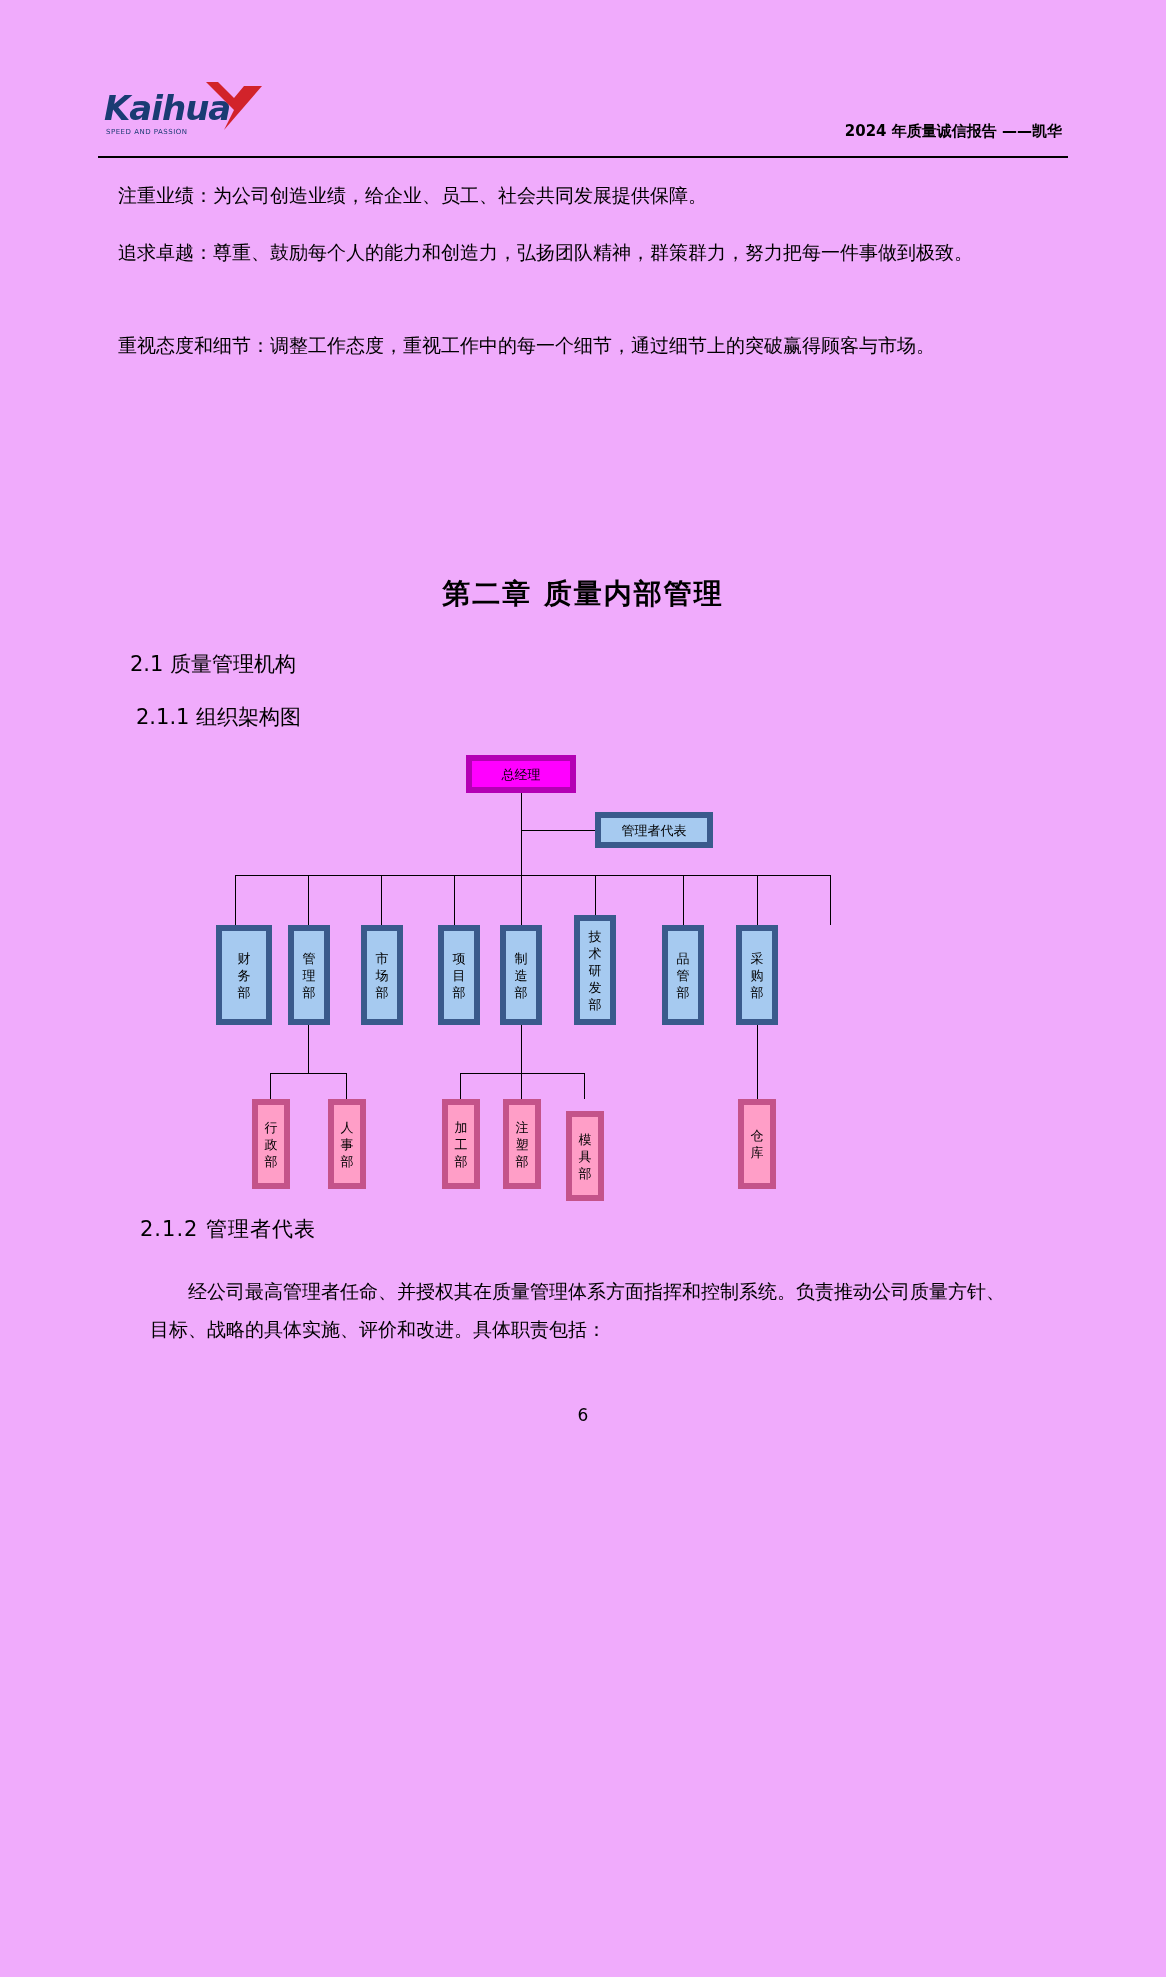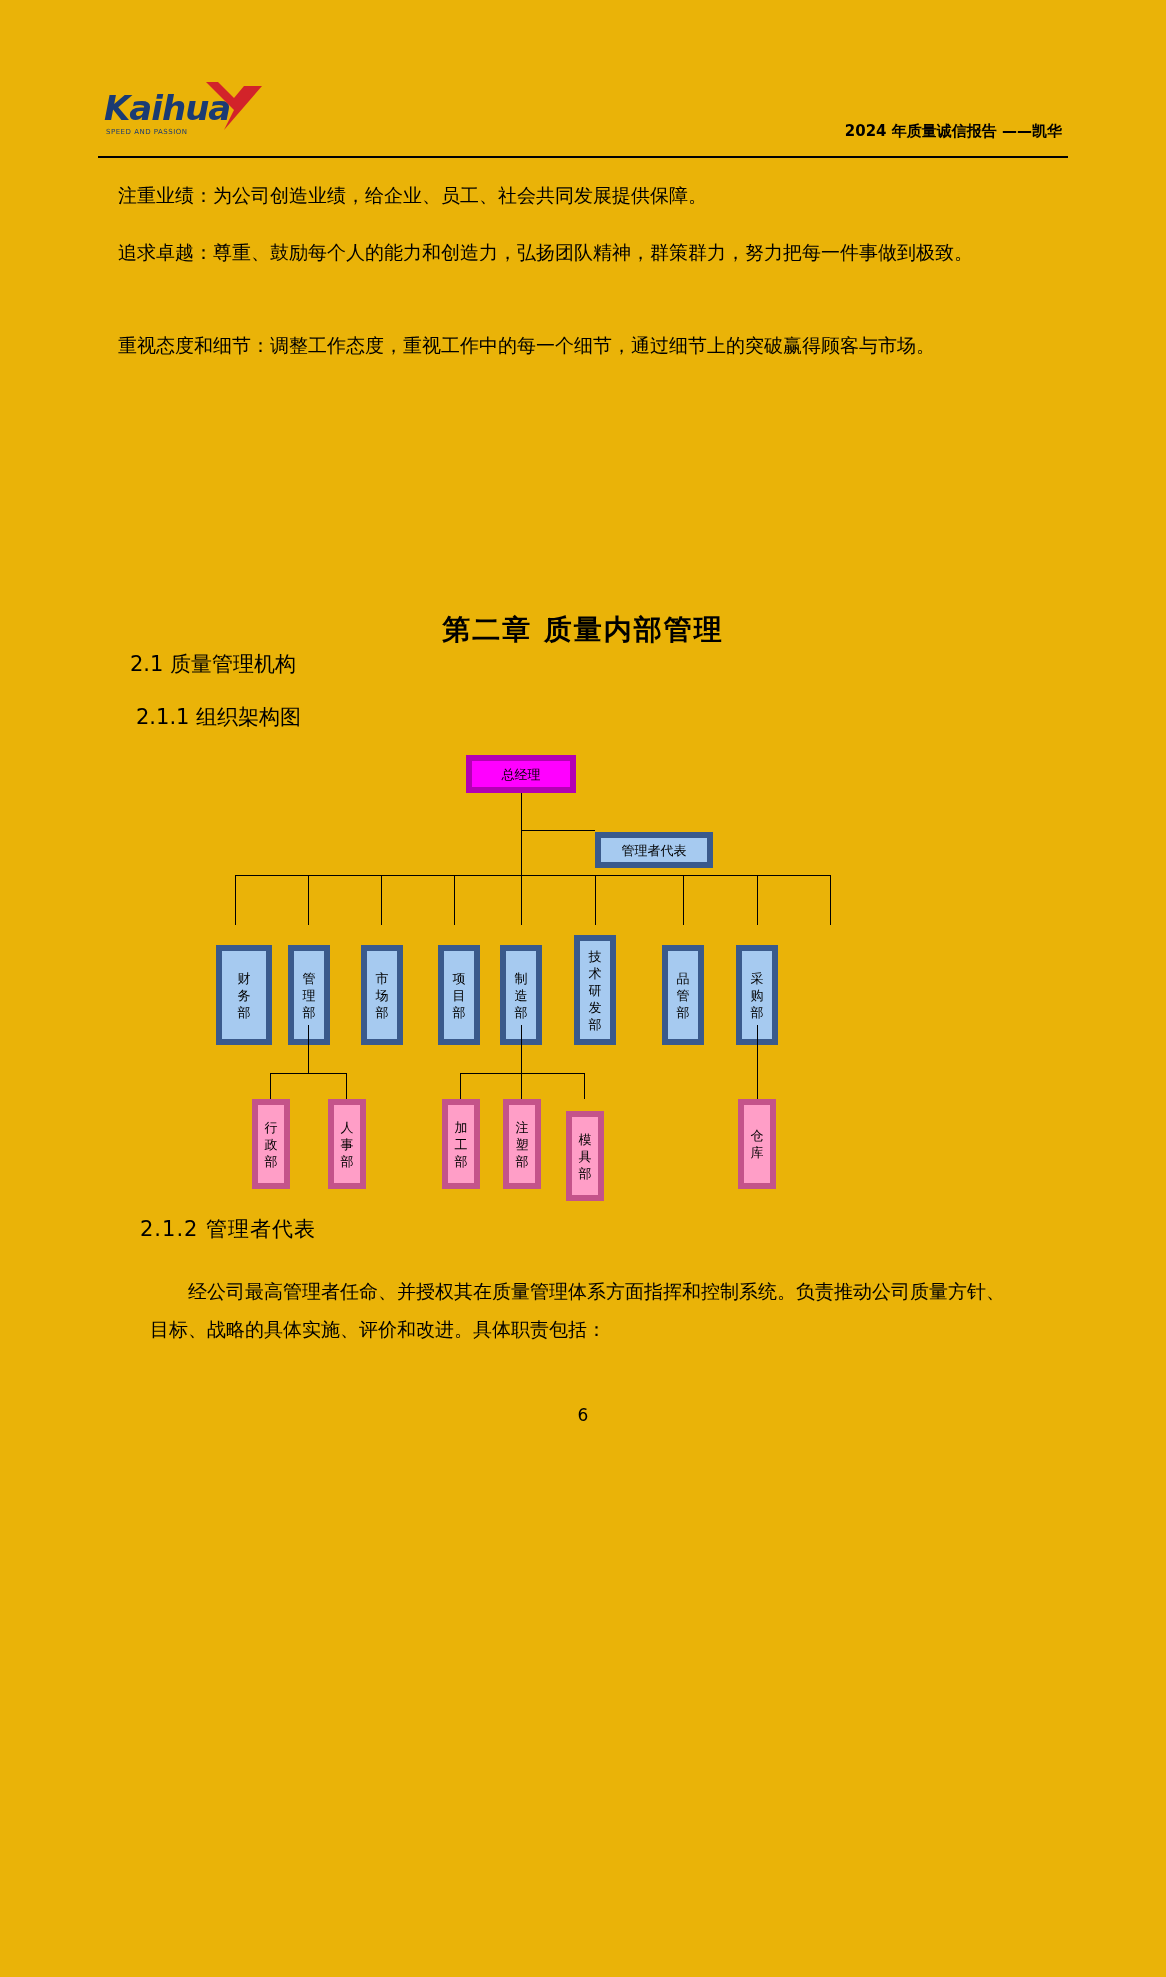"Kaihua" .page { background: #eab308 -> #f0abfc }
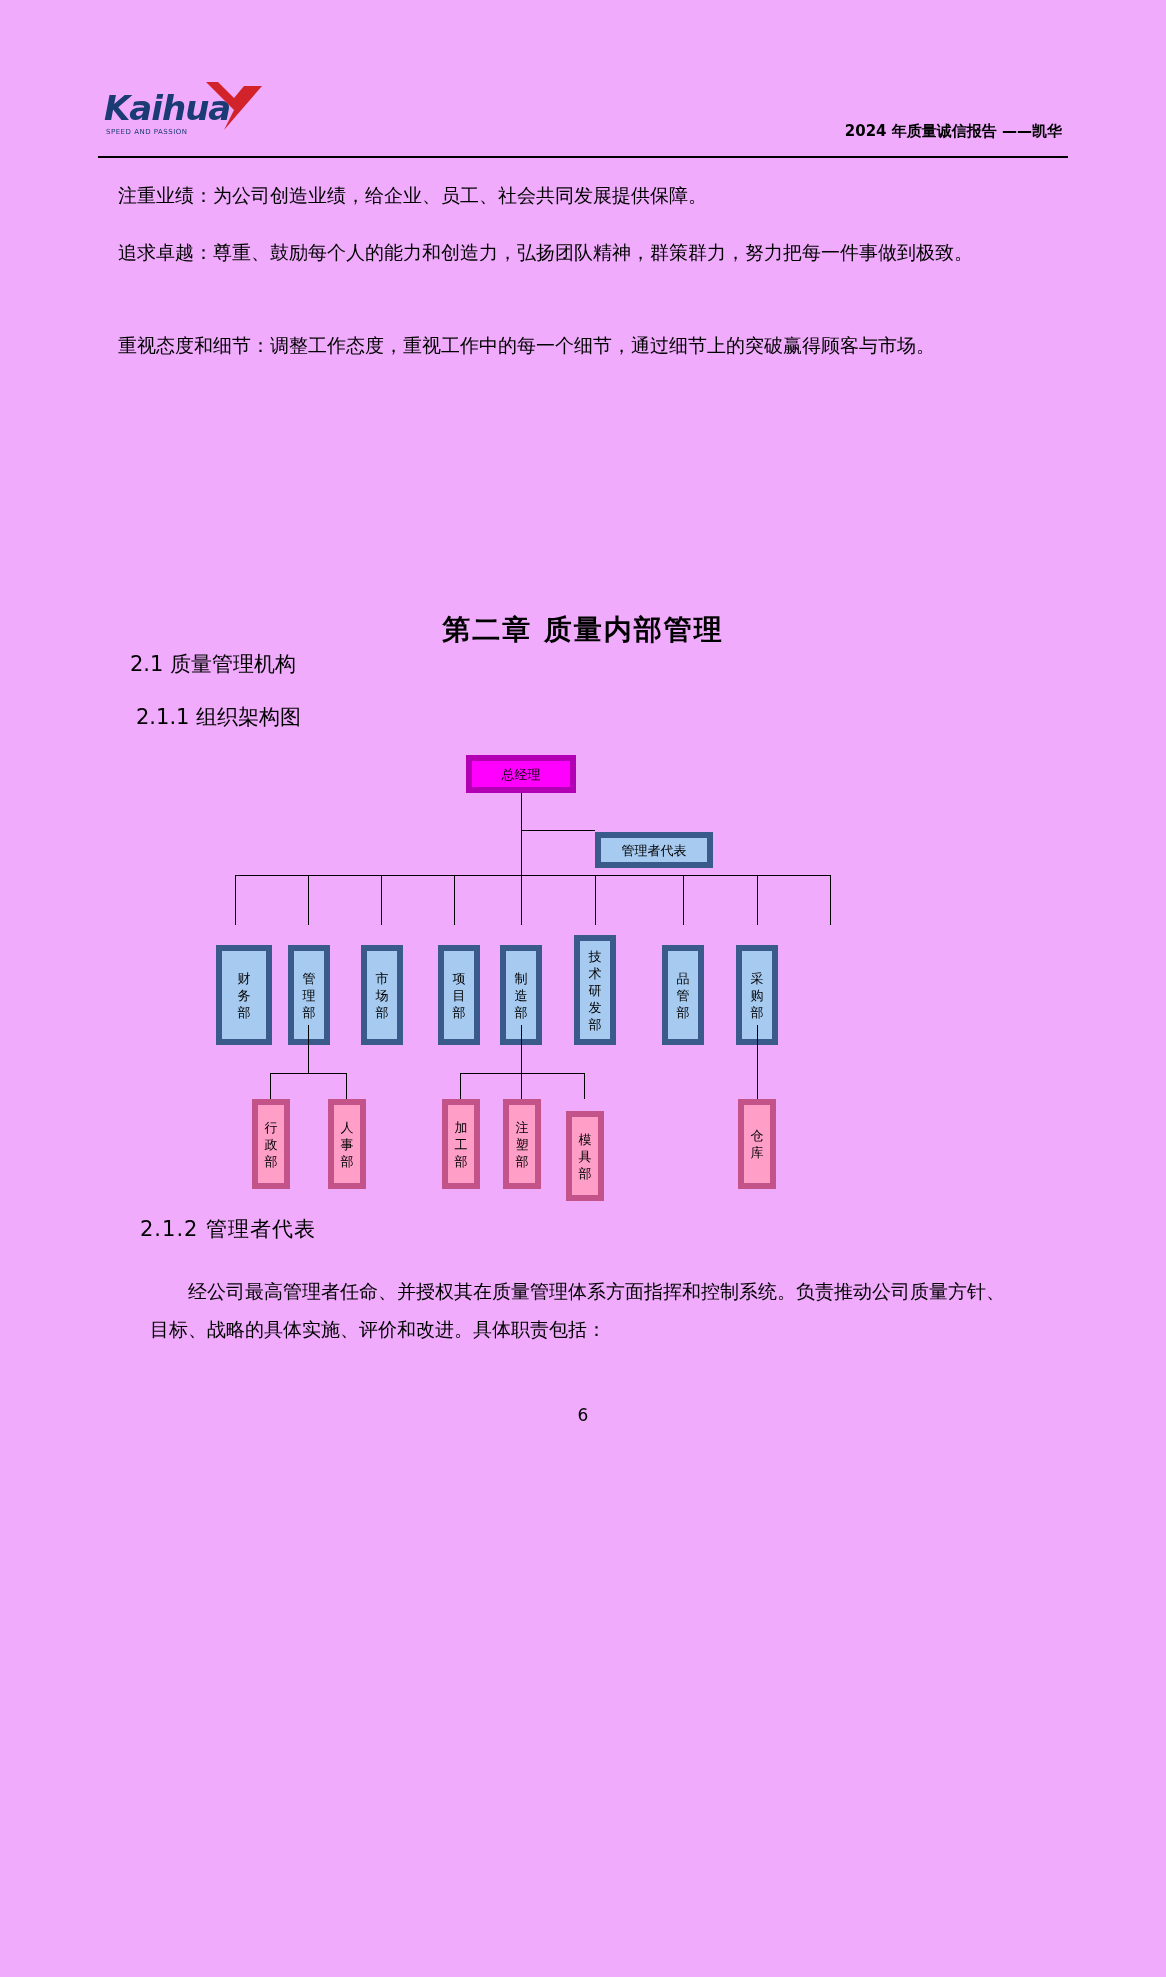"第二章 质量内部管理" .chapter-title { margin-top: 36px -> none }
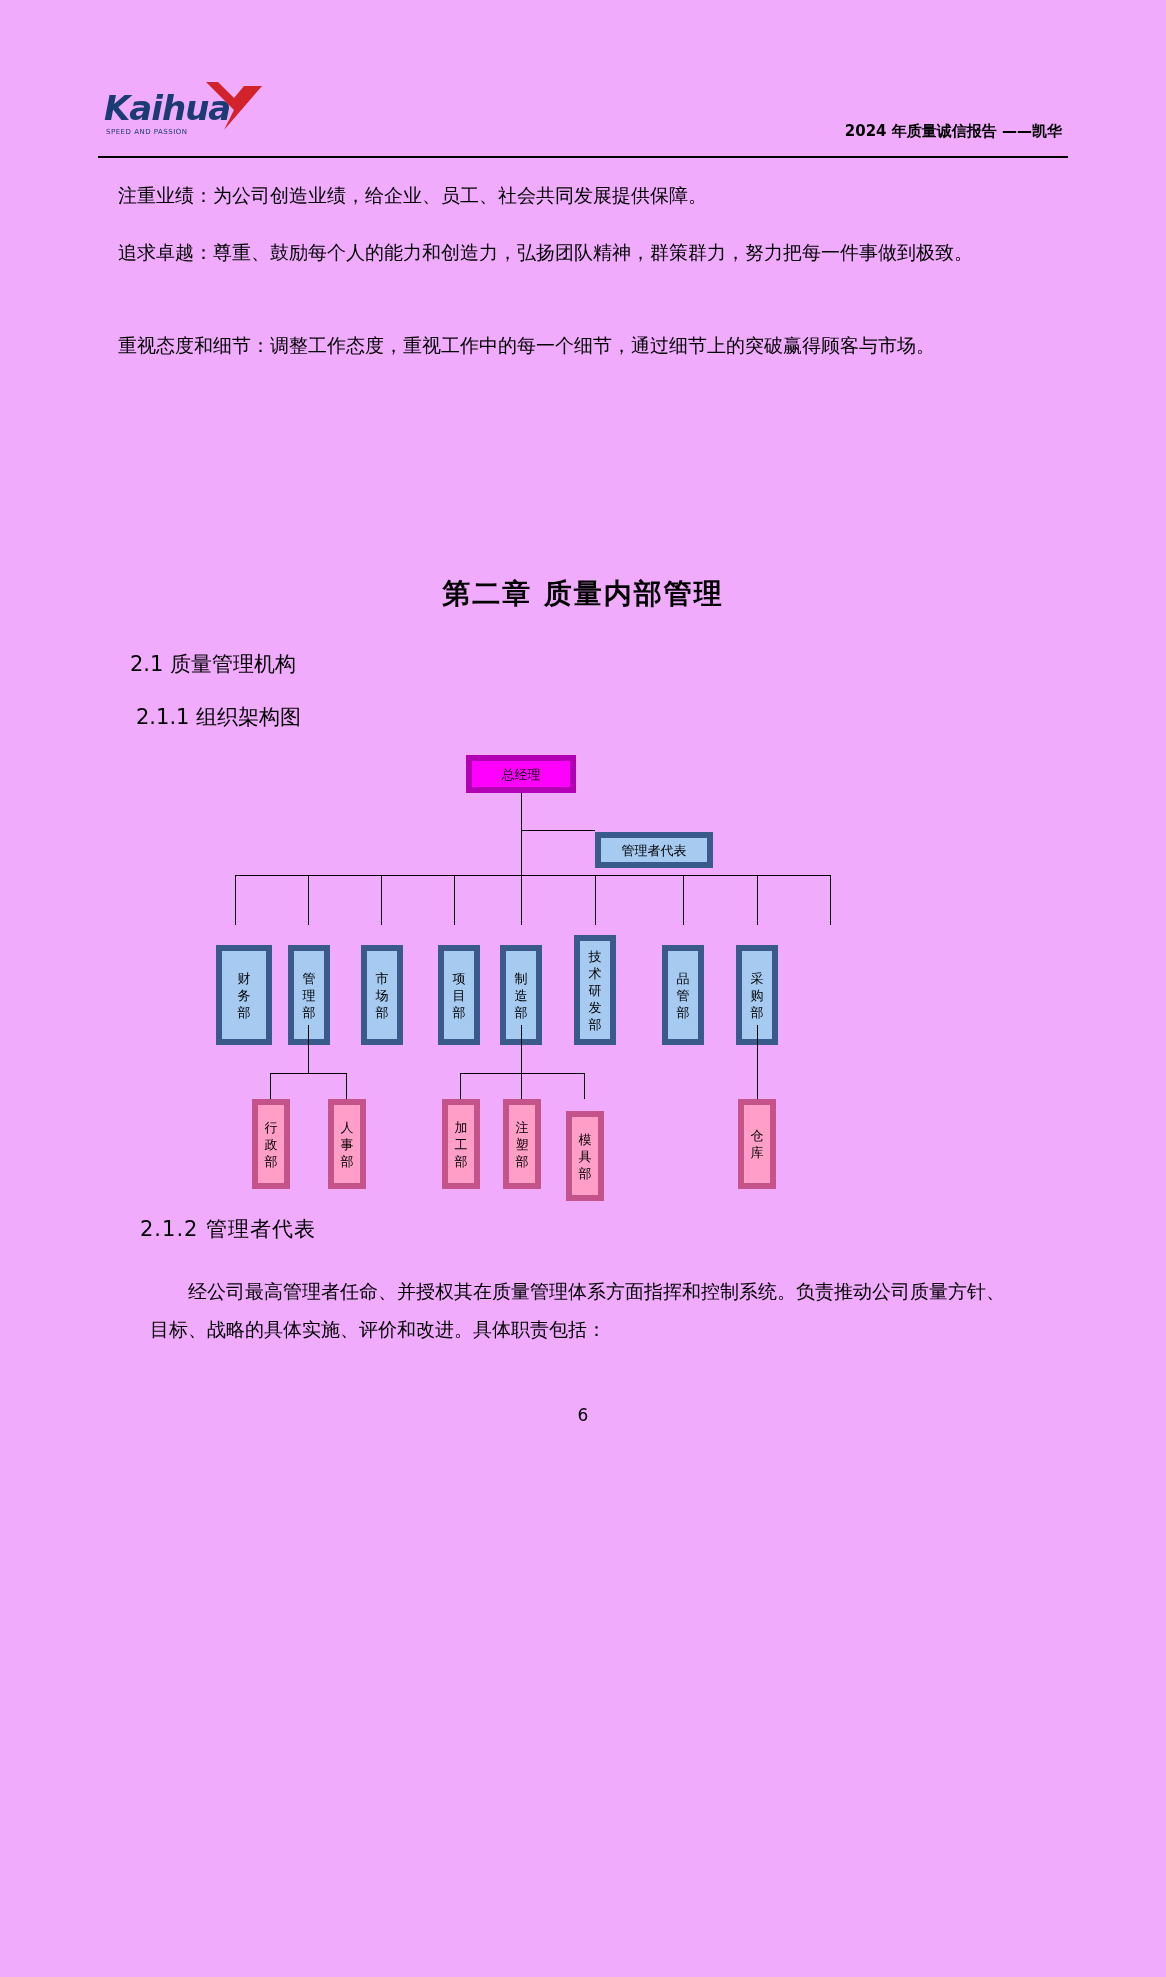"管理者代表" .node.blue { margin-top: 20px -> none }
